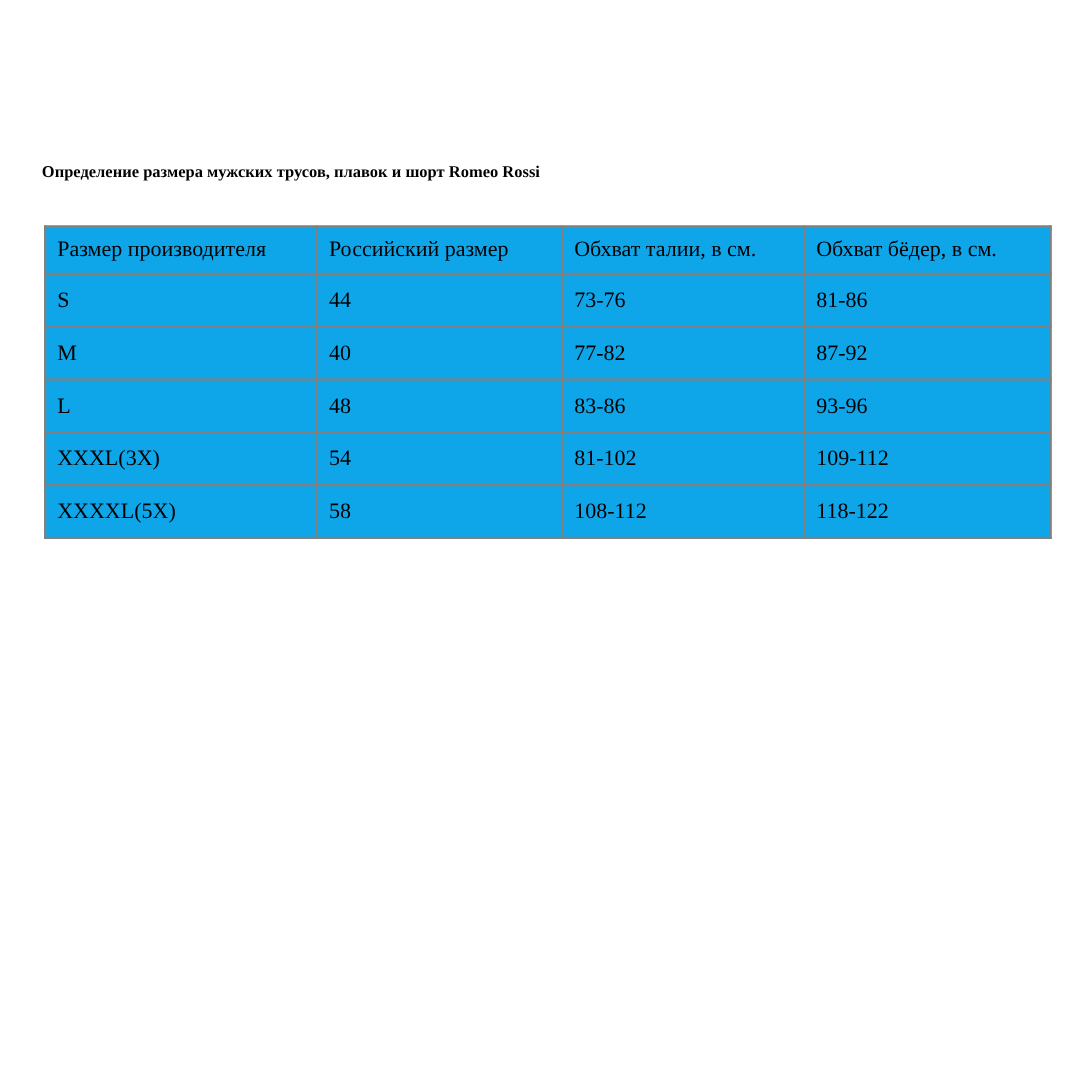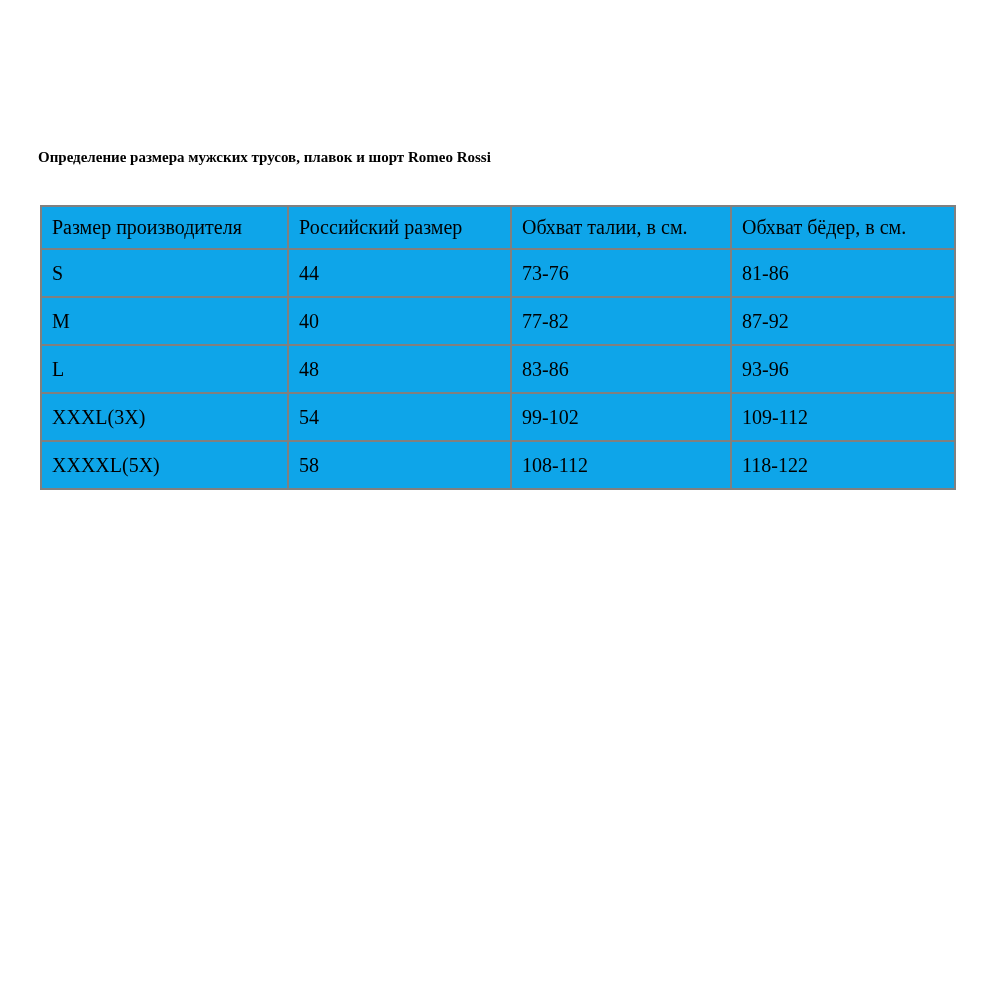"99-102" td { text: 99-102 -> 81-102 }
